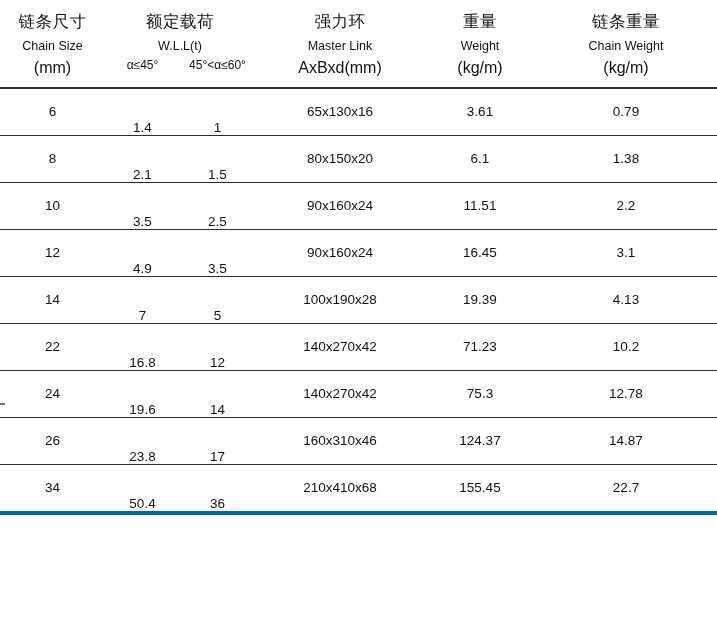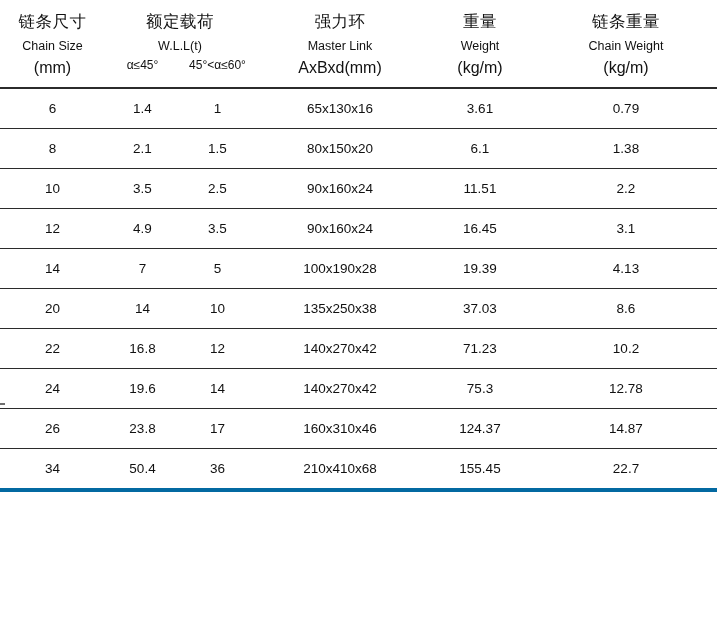"1.4" .subcol > span { margin-top: none -> 31px }
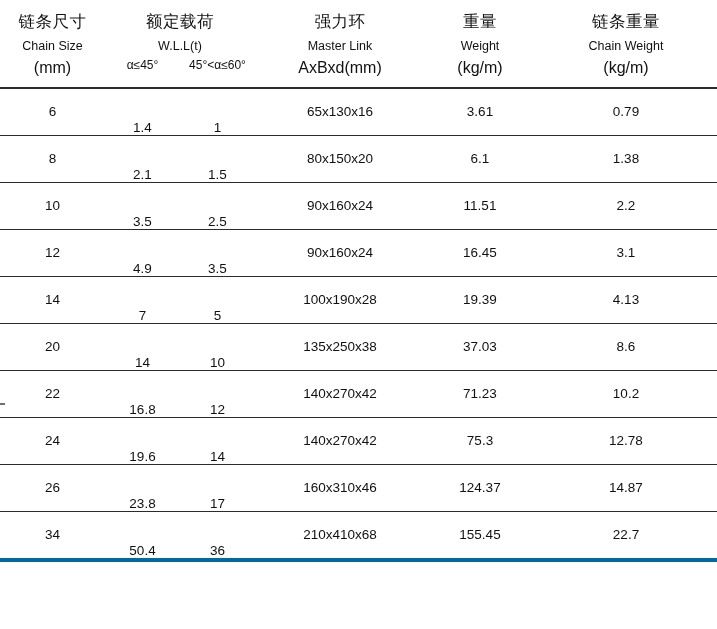"20" tr { html: <tr> <td>20</td> <td> <div> <span>14</span> <span>10</span> </div> </td> <td>135x250x38</td> <td>37.03</td> <td>8.6</td> </tr> -> none }
